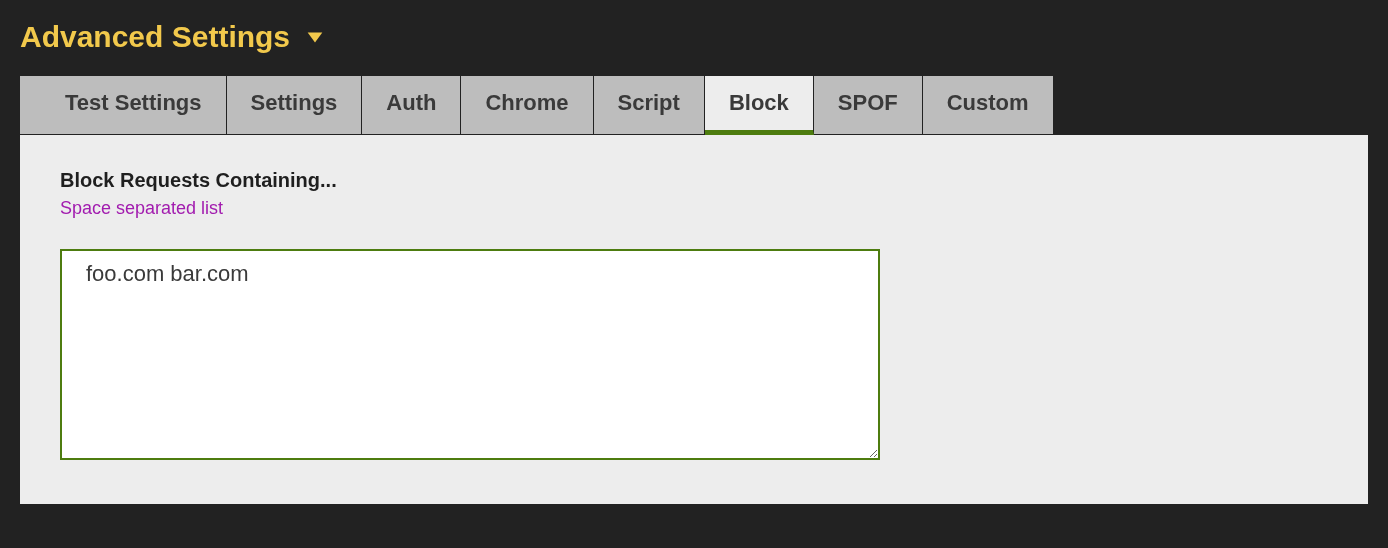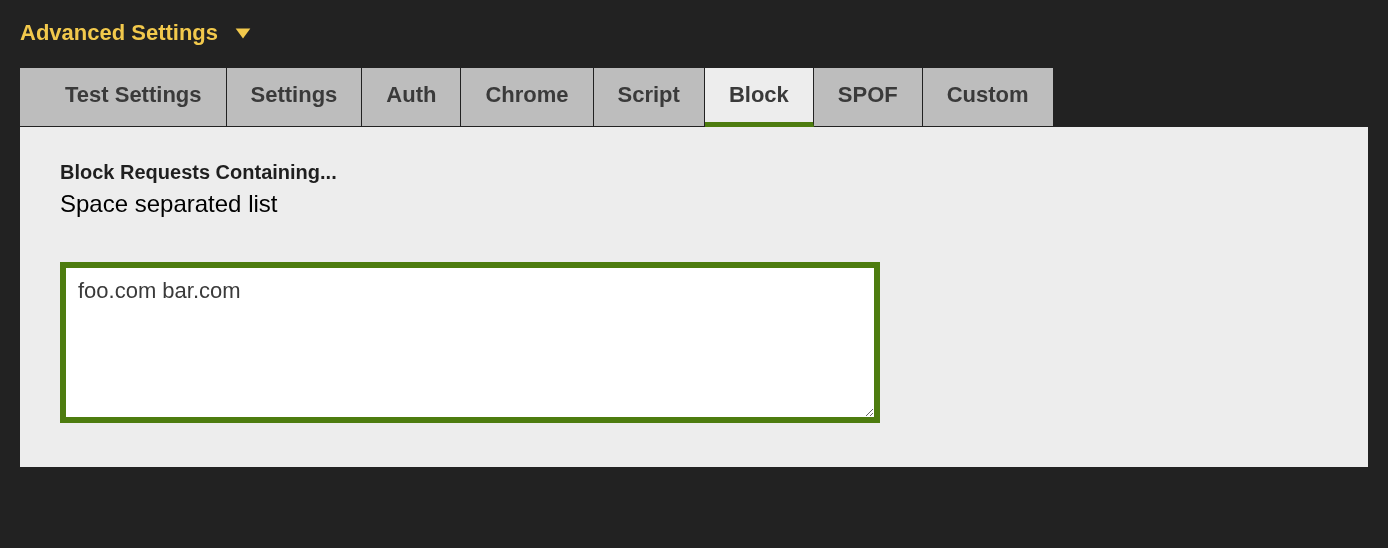"Advanced Settings" .header-title { font-size: 22px -> 30px }
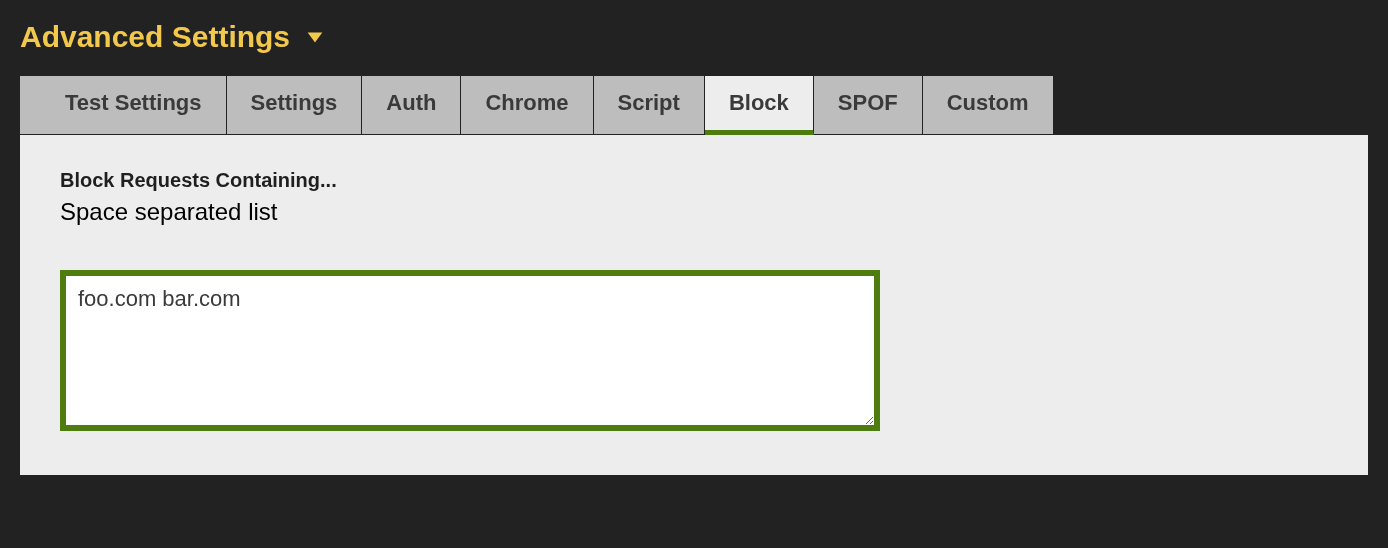"Space separated list" .panel-sub { color: #000000 -> #a21caf; font-size: 24px -> 18px; margin-bottom: 44px -> 30px }
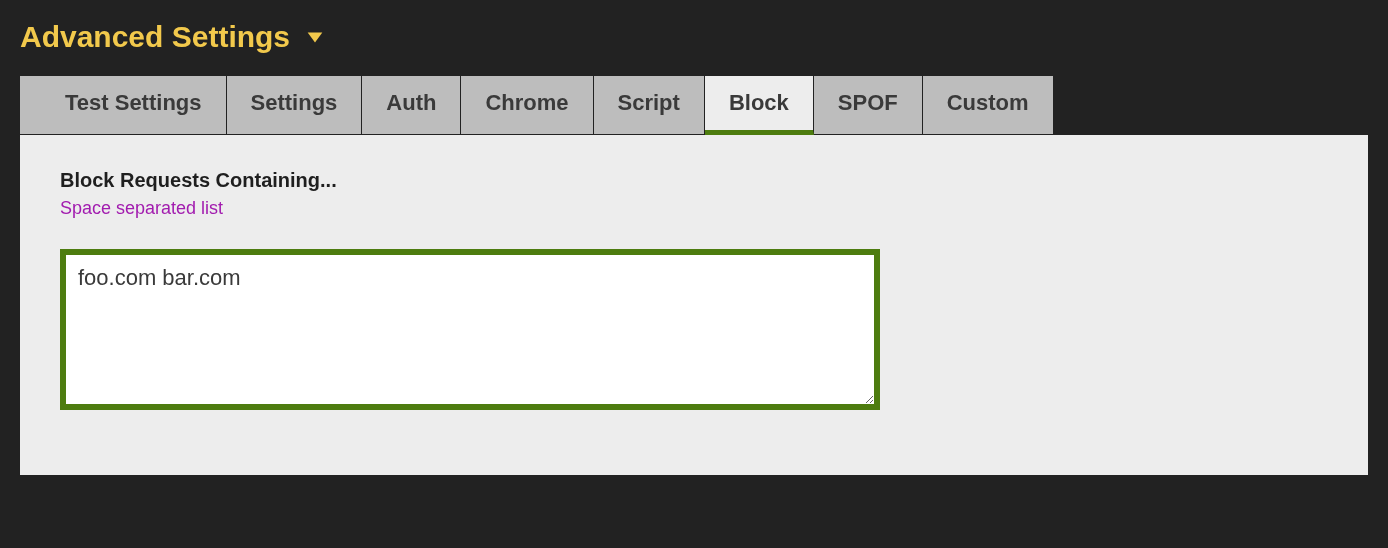"foo.com bar.com" .block-textarea { border: 6px solid #4d7c0f -> 2px solid #4d7c0f; height: 161px -> 211px; padding: 10px 12px -> 10px 24px }
